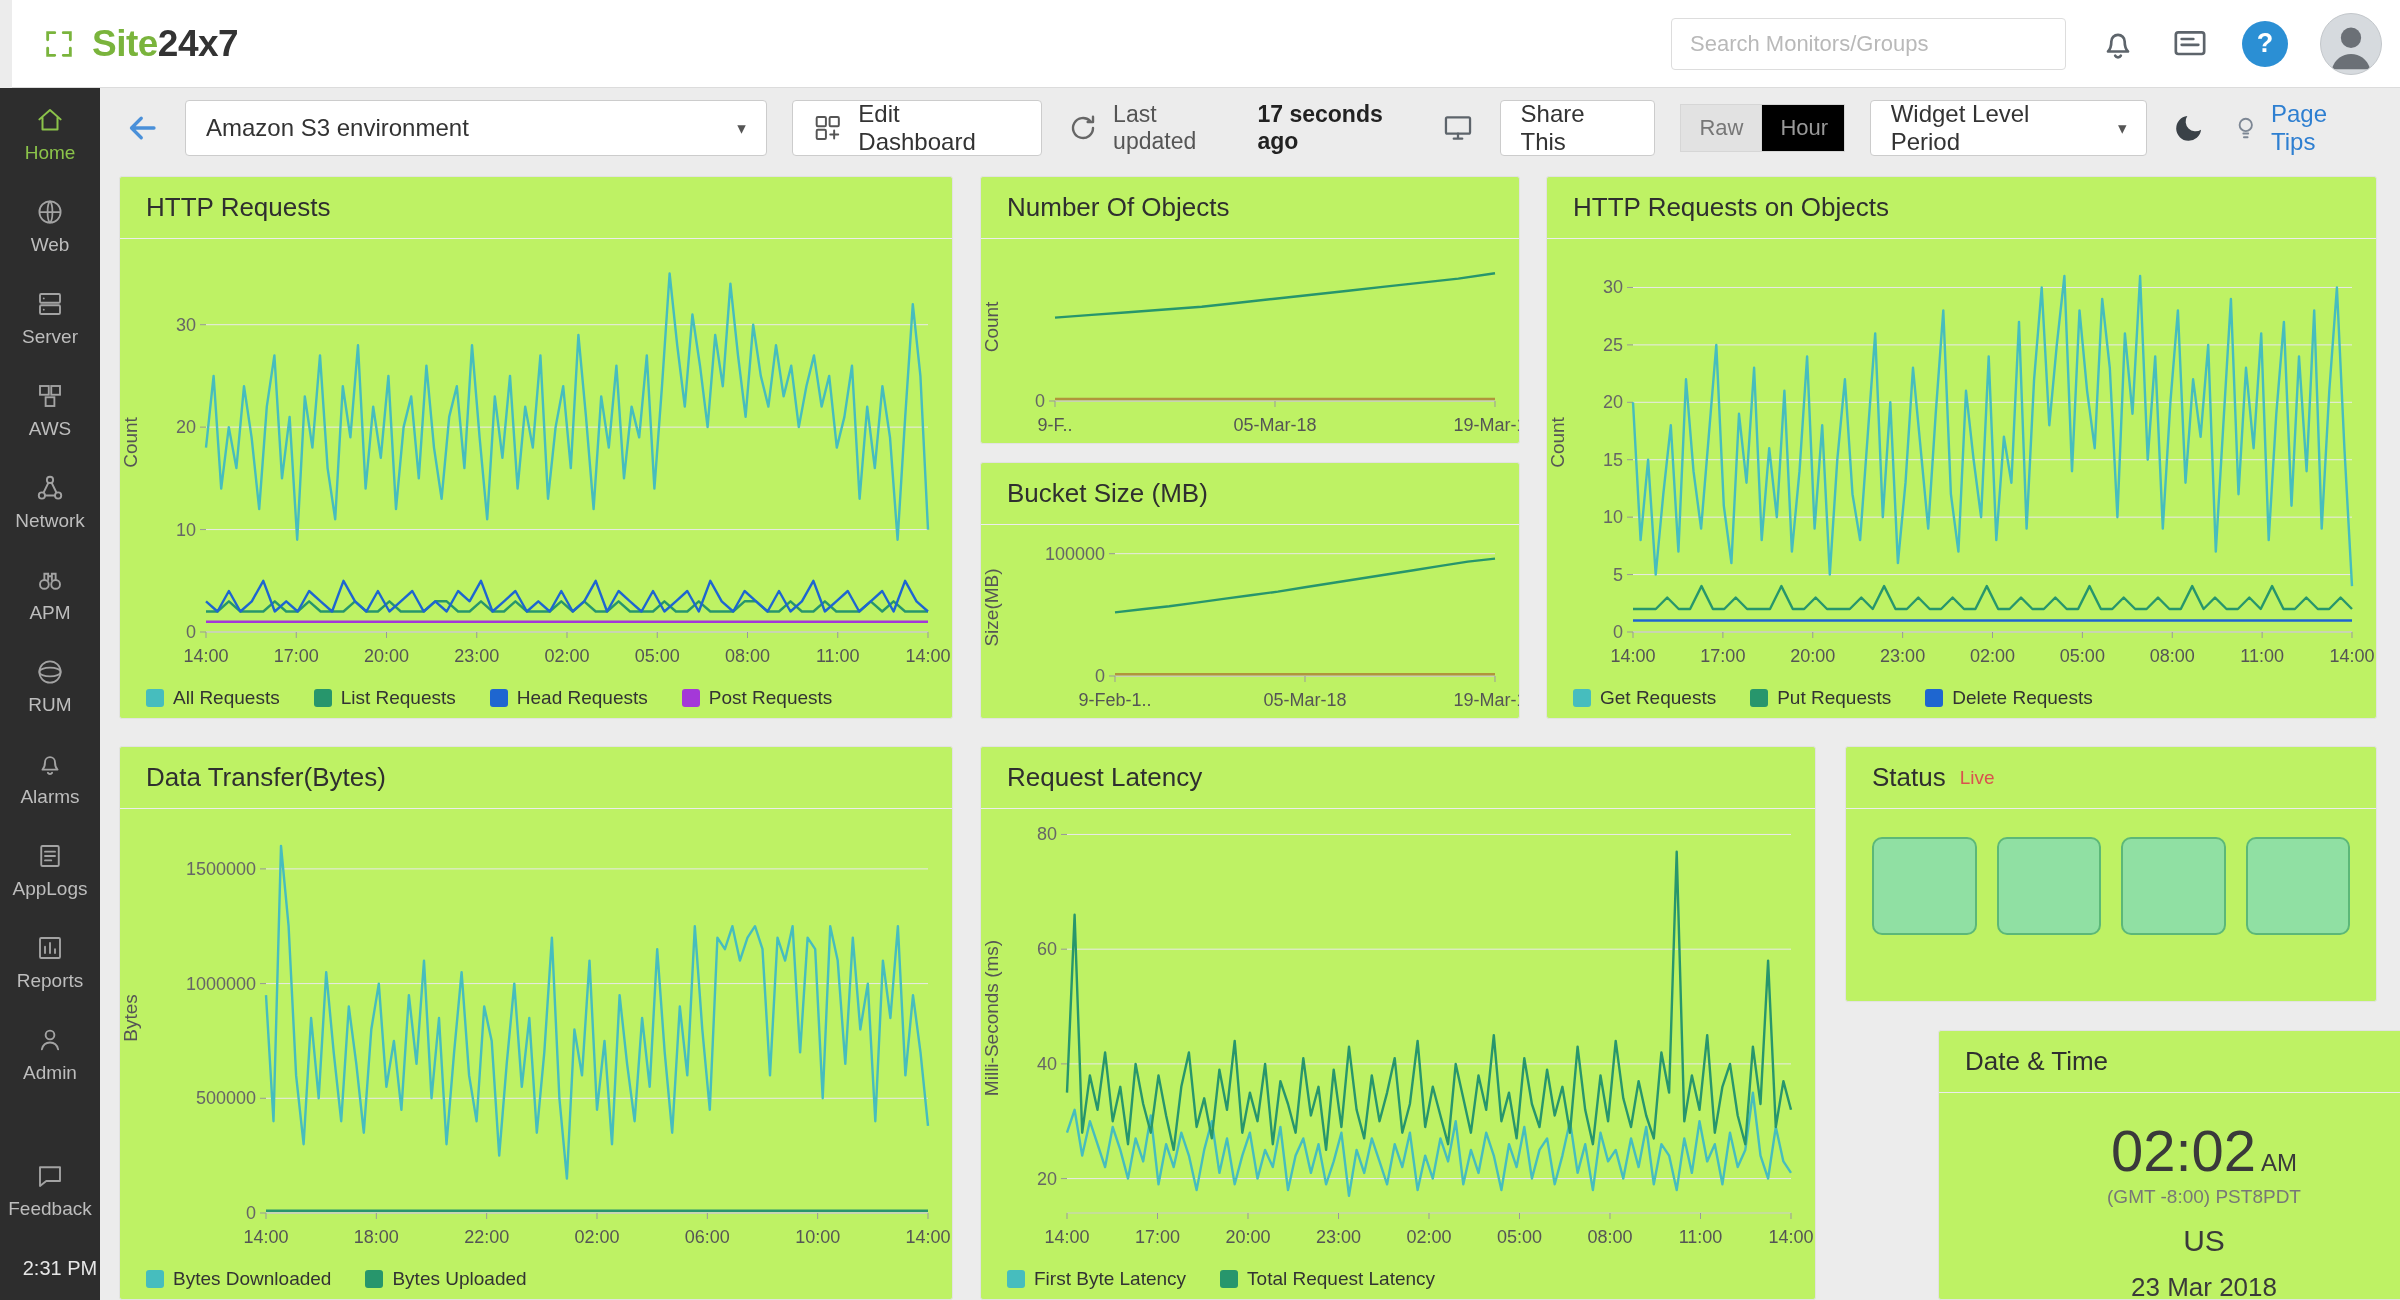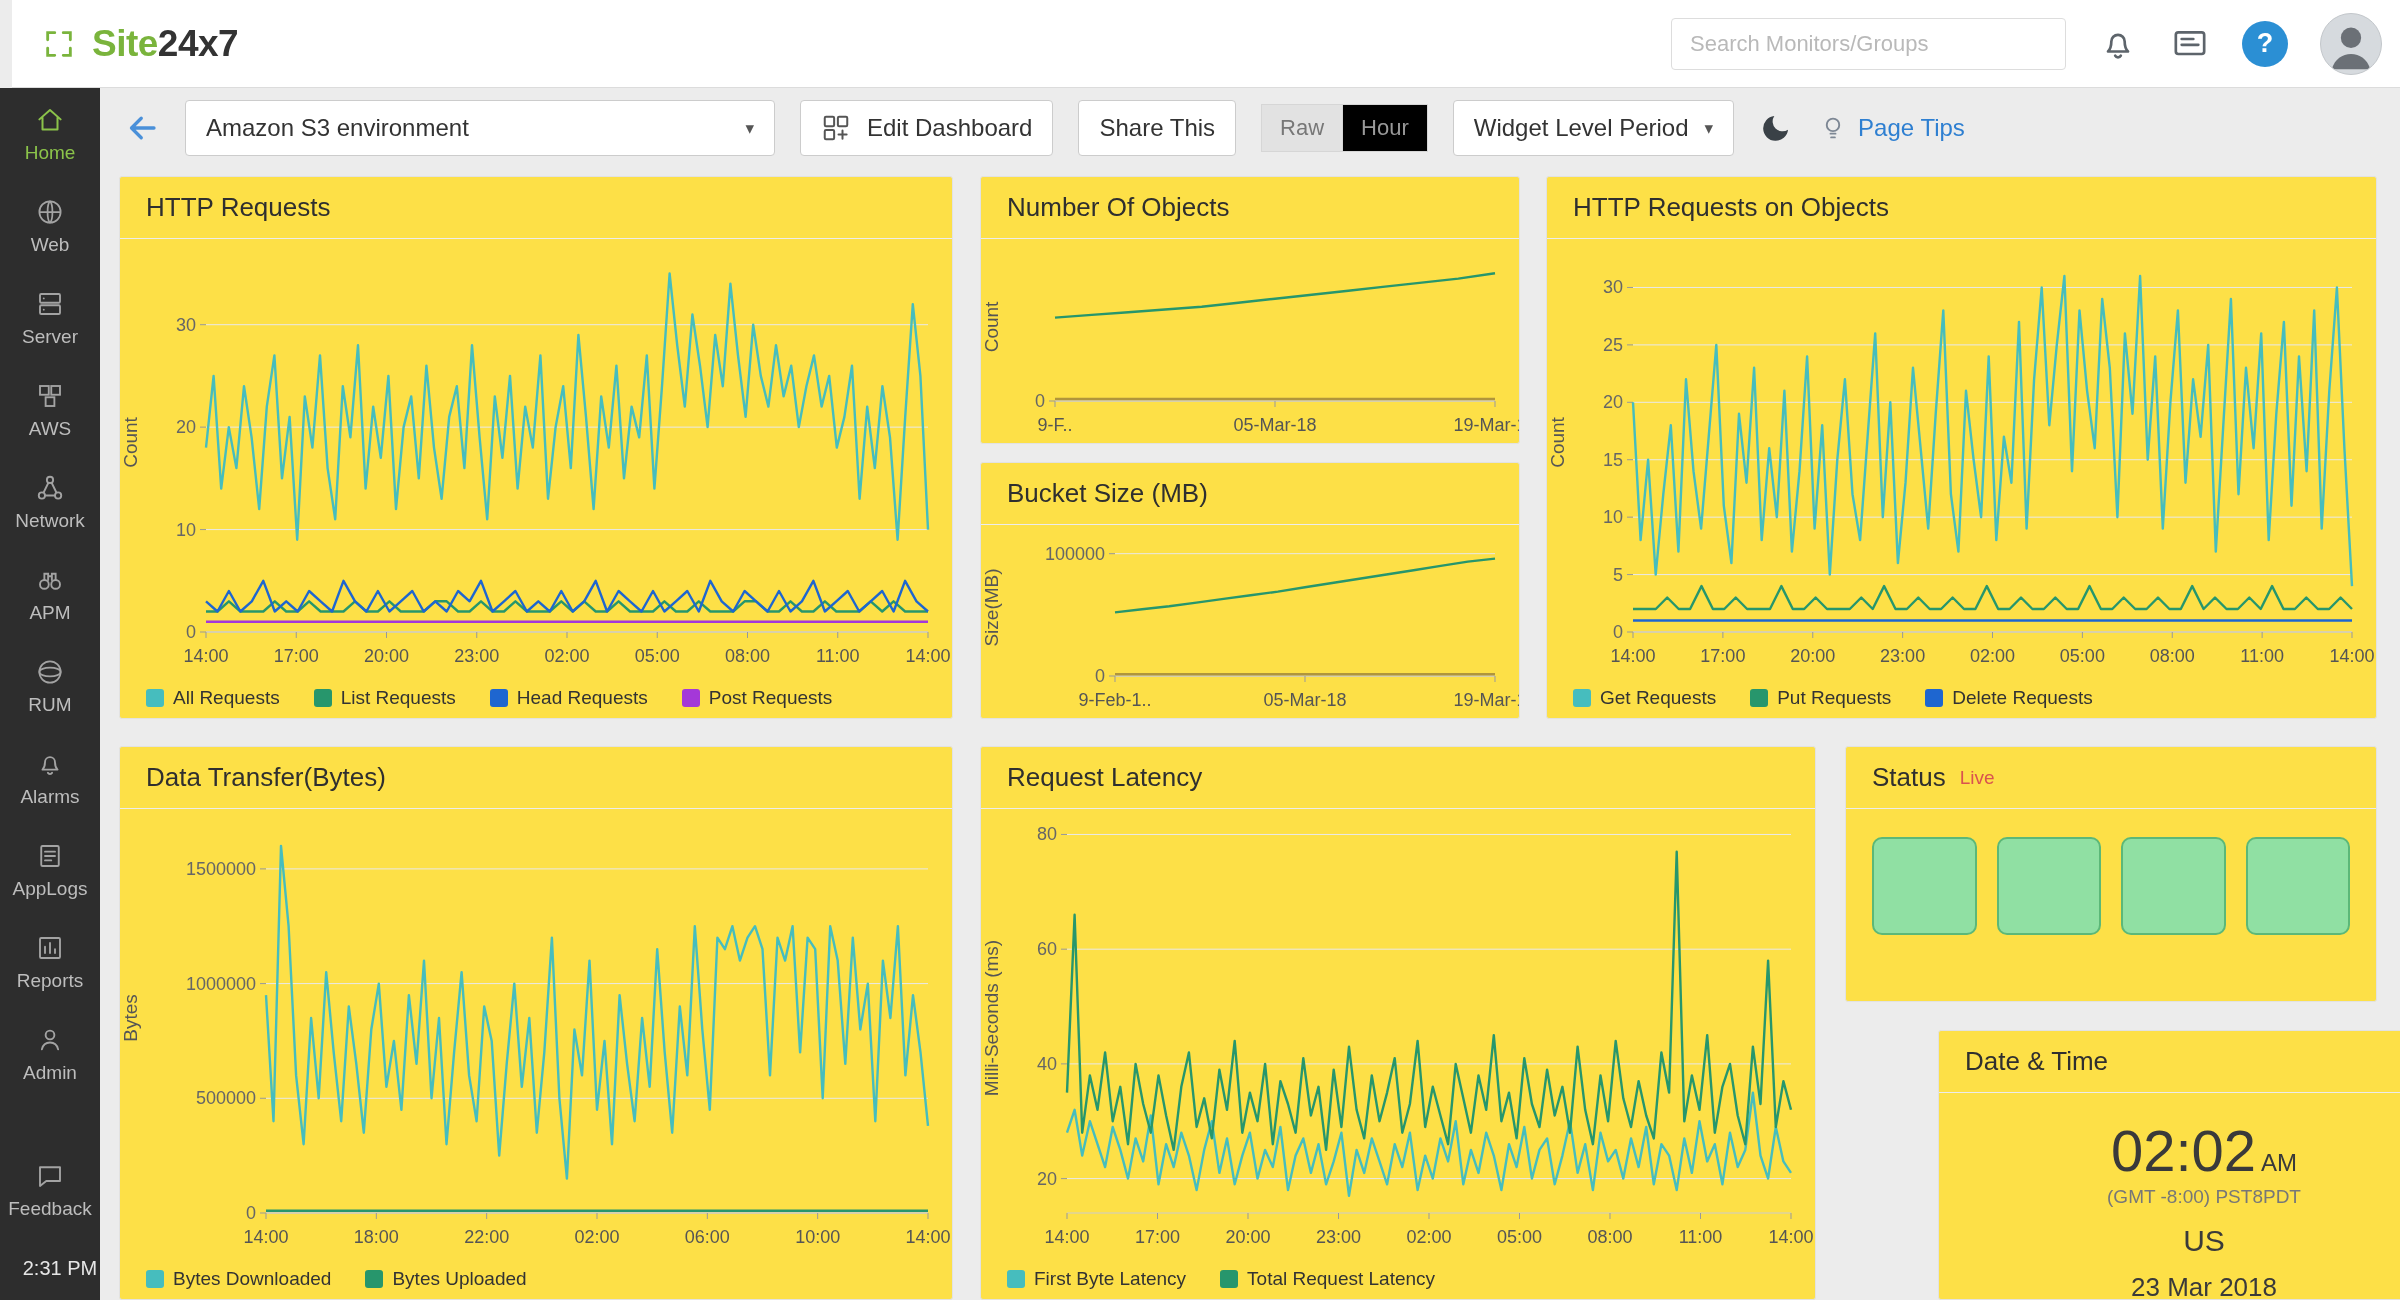"Last updated" div.last-updated { html: none -> <div> <span> <svg> <path></path> <path></path> </svg> </span> <span>Last updated</span> <b>17 seconds ago</b> <span> <svg> <rect></rect> <path></path> </svg> </span> </div> }
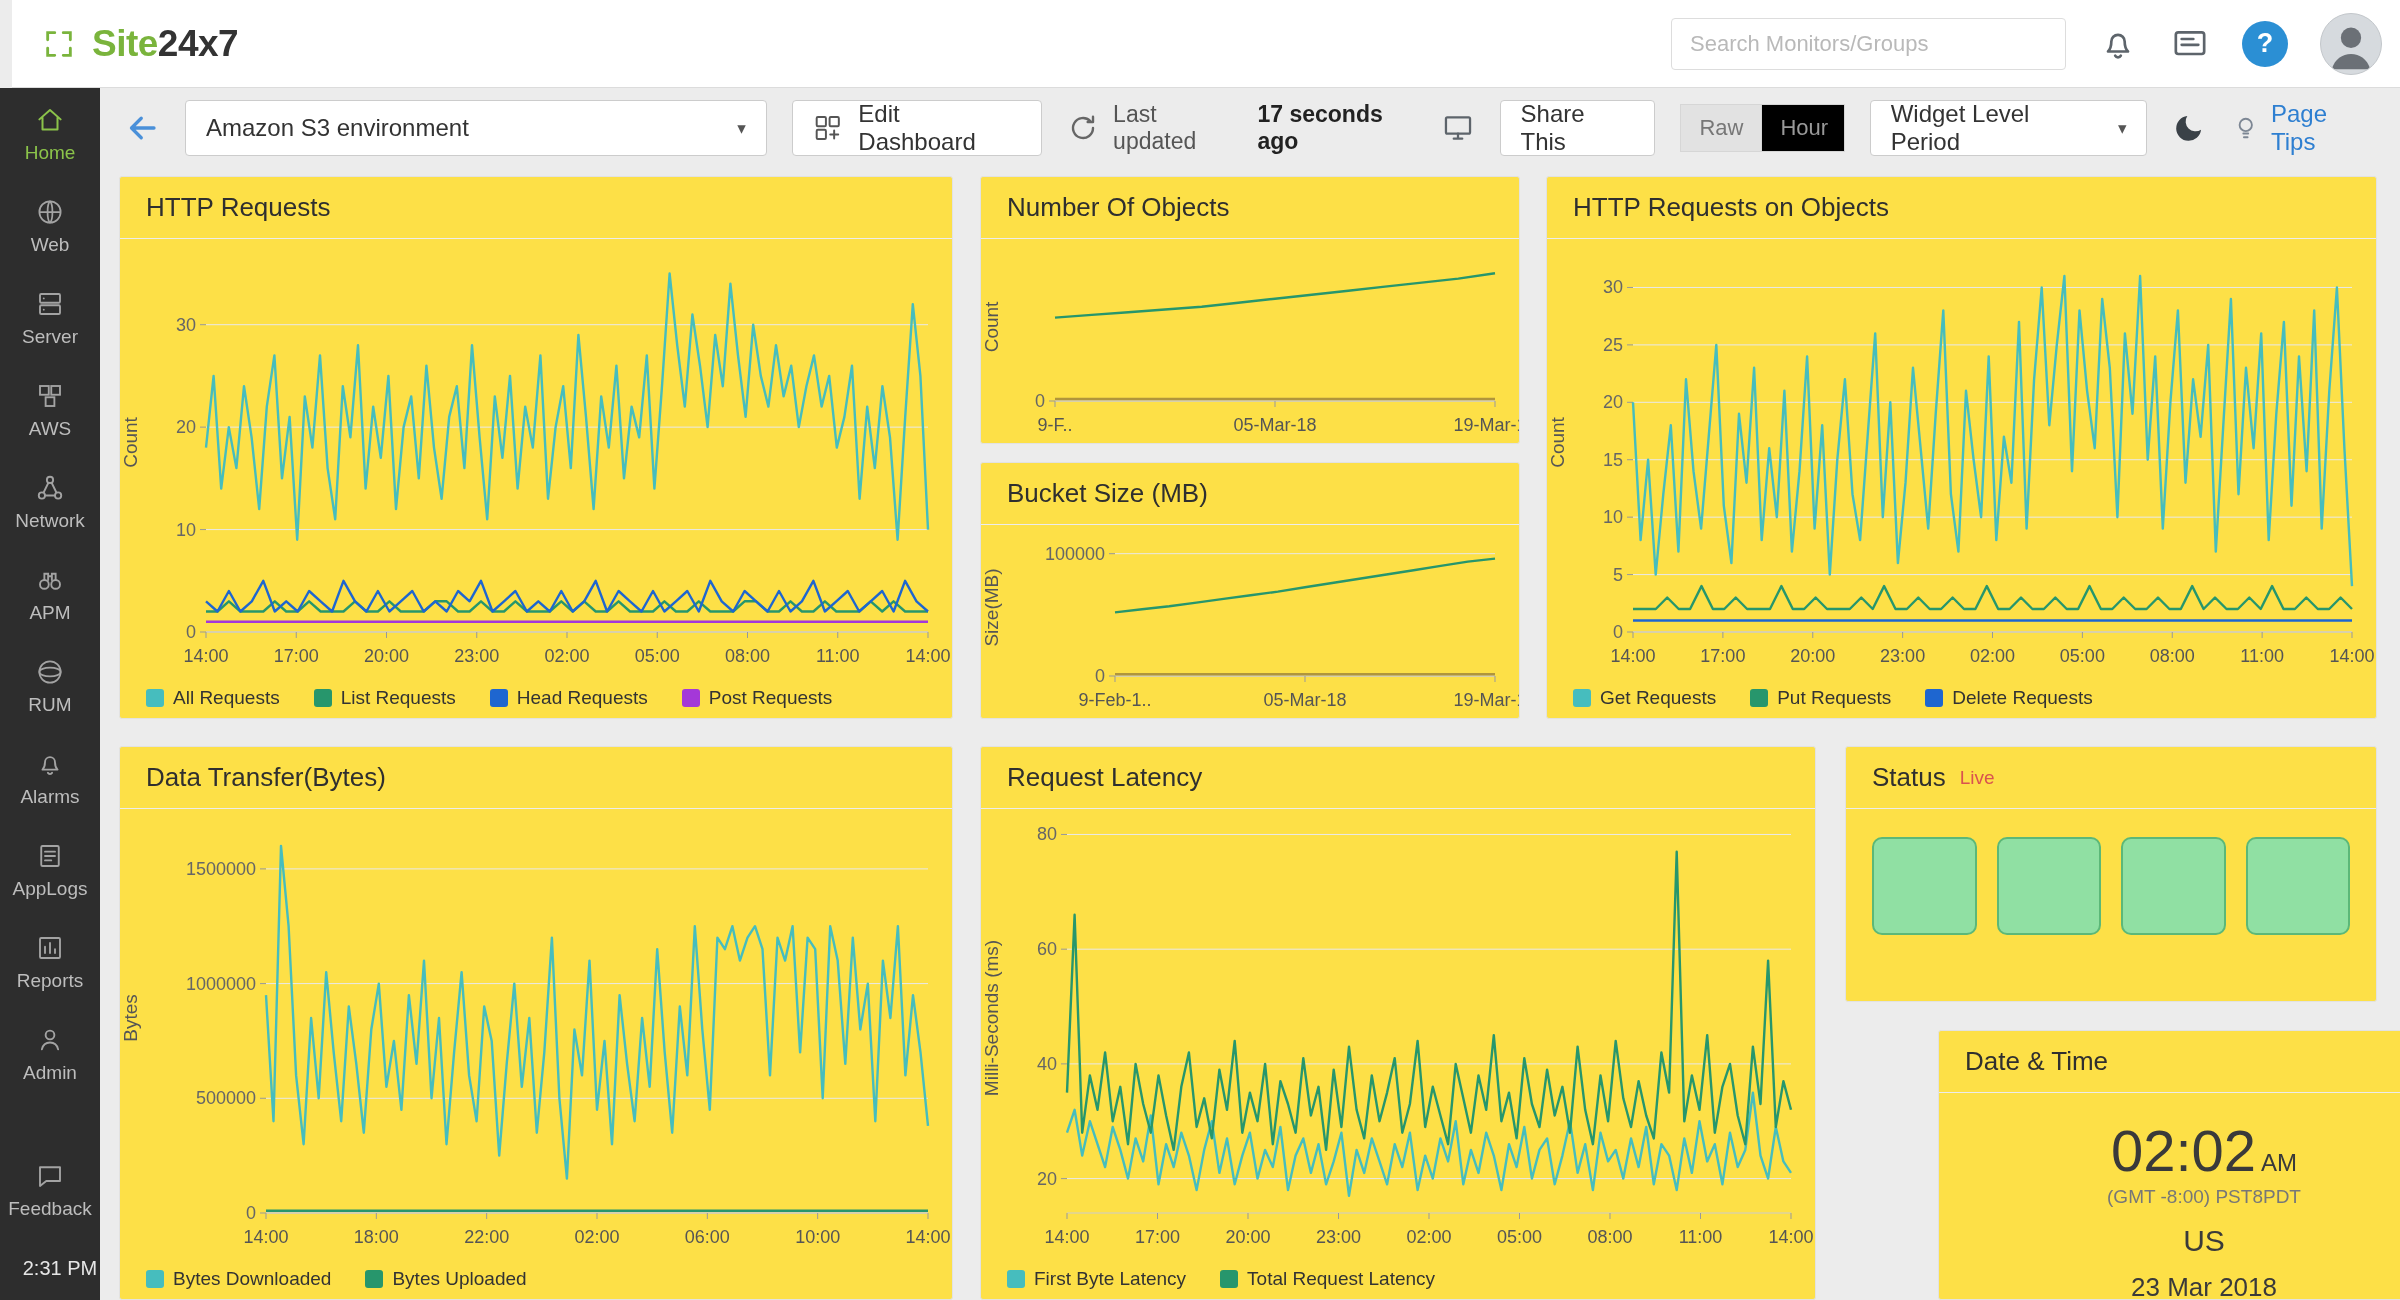"HTTP Requests" .panel { background: #fde047 -> #bef264 }
